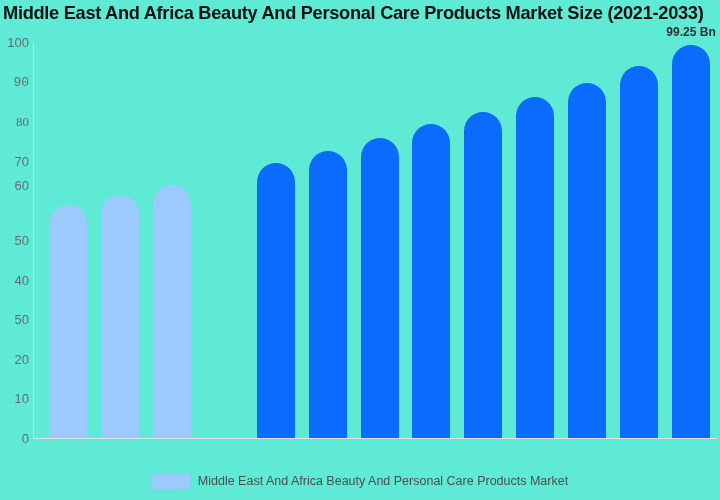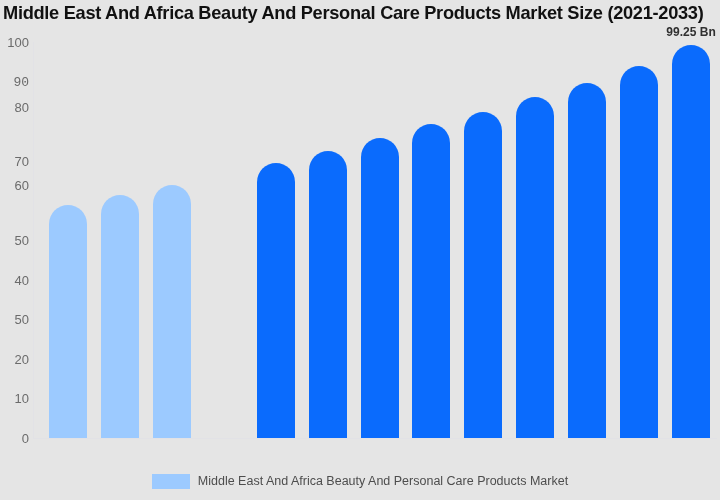"Middle East And Africa Beauty" #chart-root { background: #e5e5e5 -> #5eead4 }
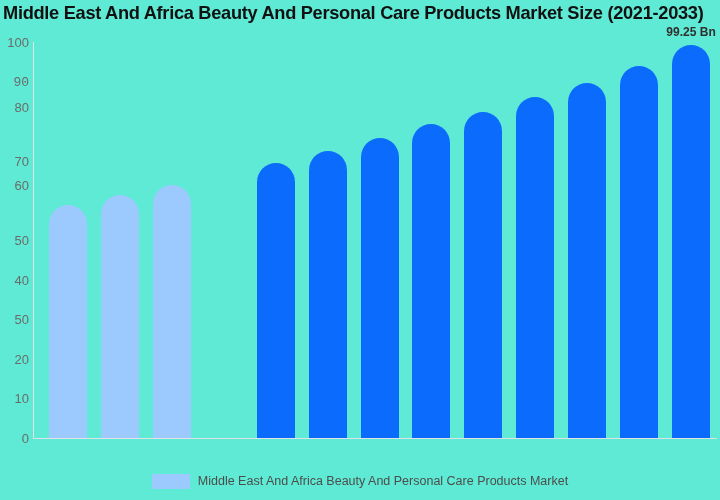"80" div.y-tick { font-family: none -> Liberation Serif, serif; top: 65px -> 79px }
